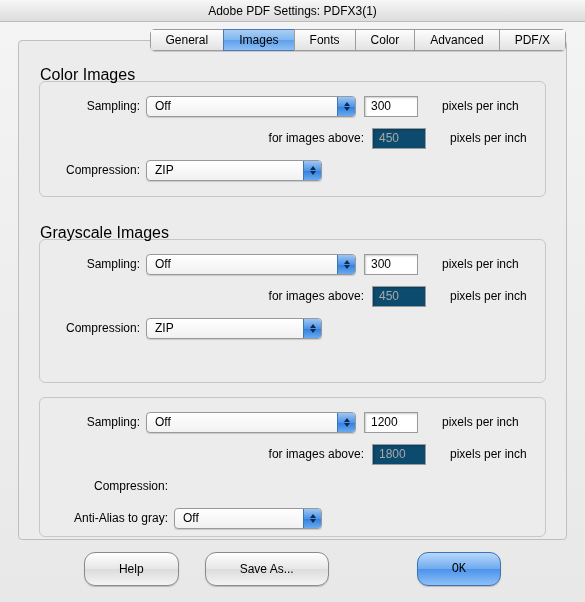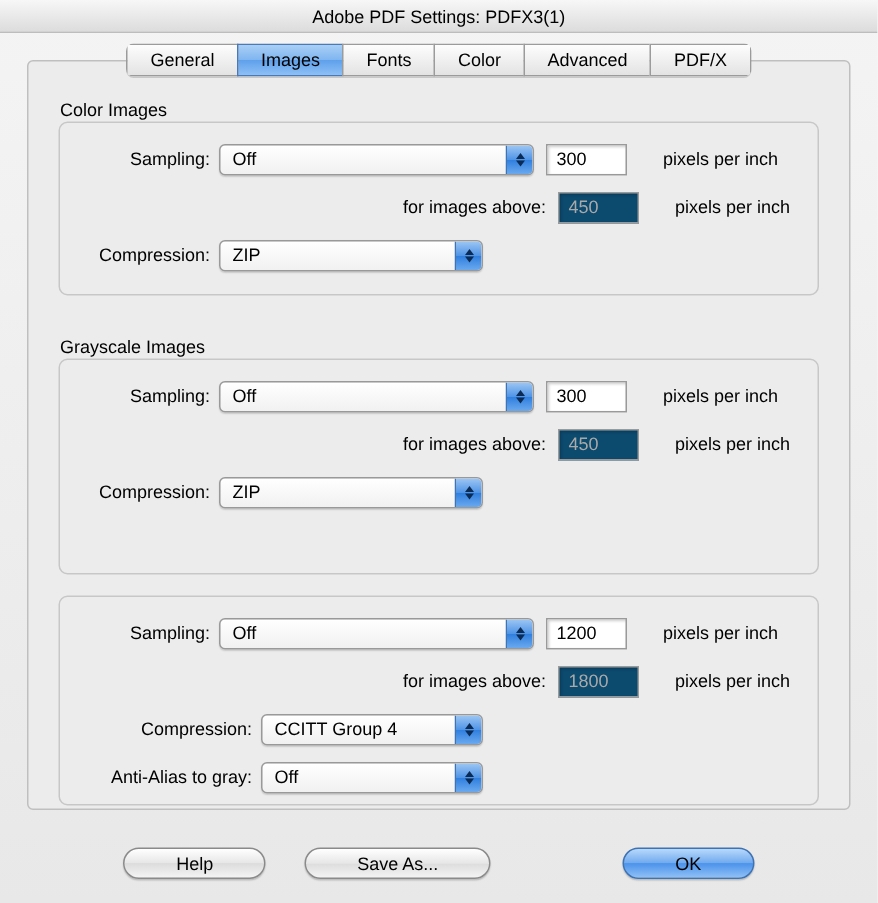"General" .tabs { text-align: center -> right }
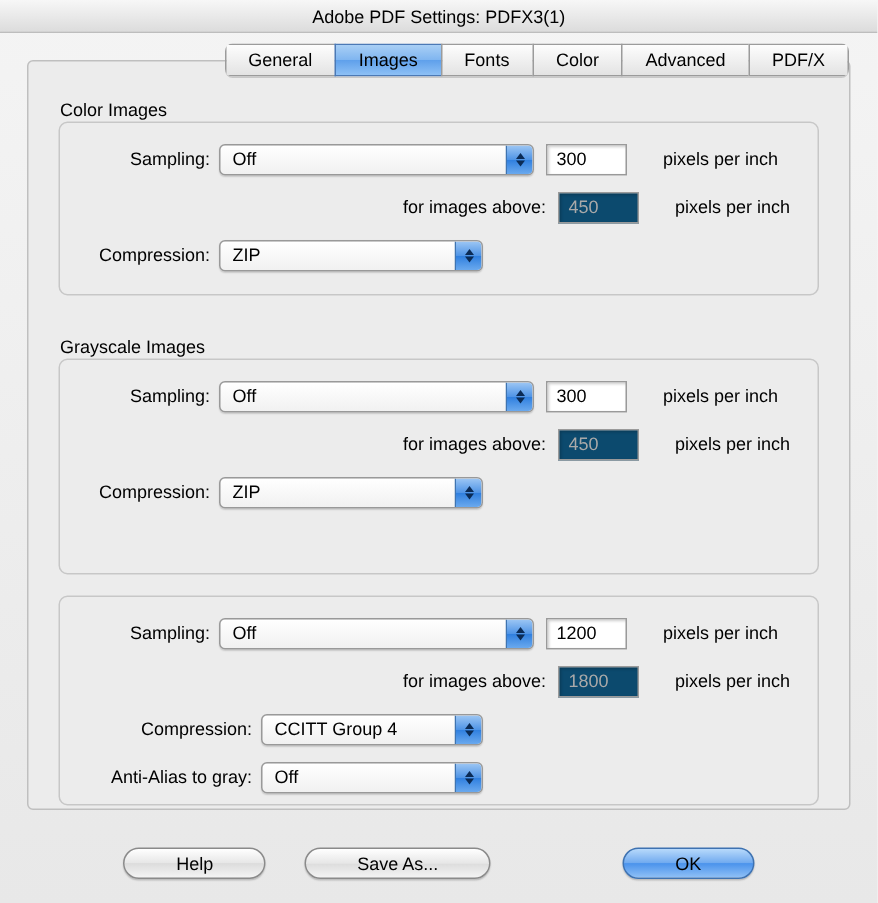"Color Images" .group-label { font-size: 12px -> 16px }
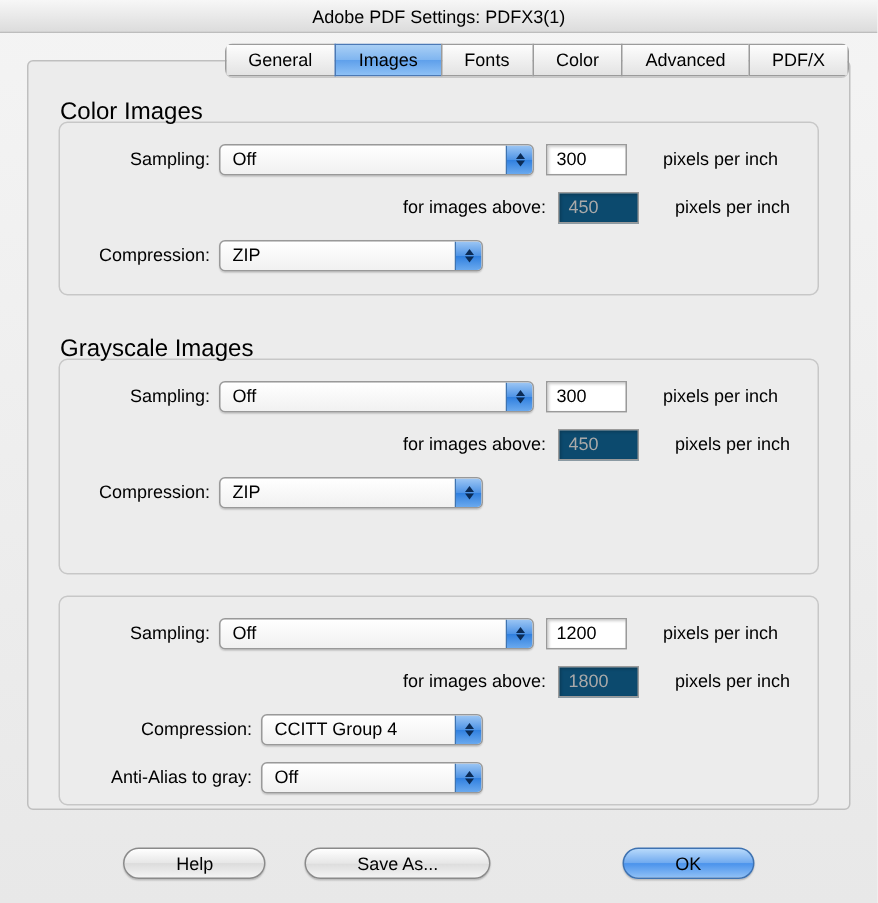"CCITT Group 4" div.aqua-select { html: <div> <span>CCITT Group 4</span> <span> <span></span> <span></span> </span> </div> -> none }
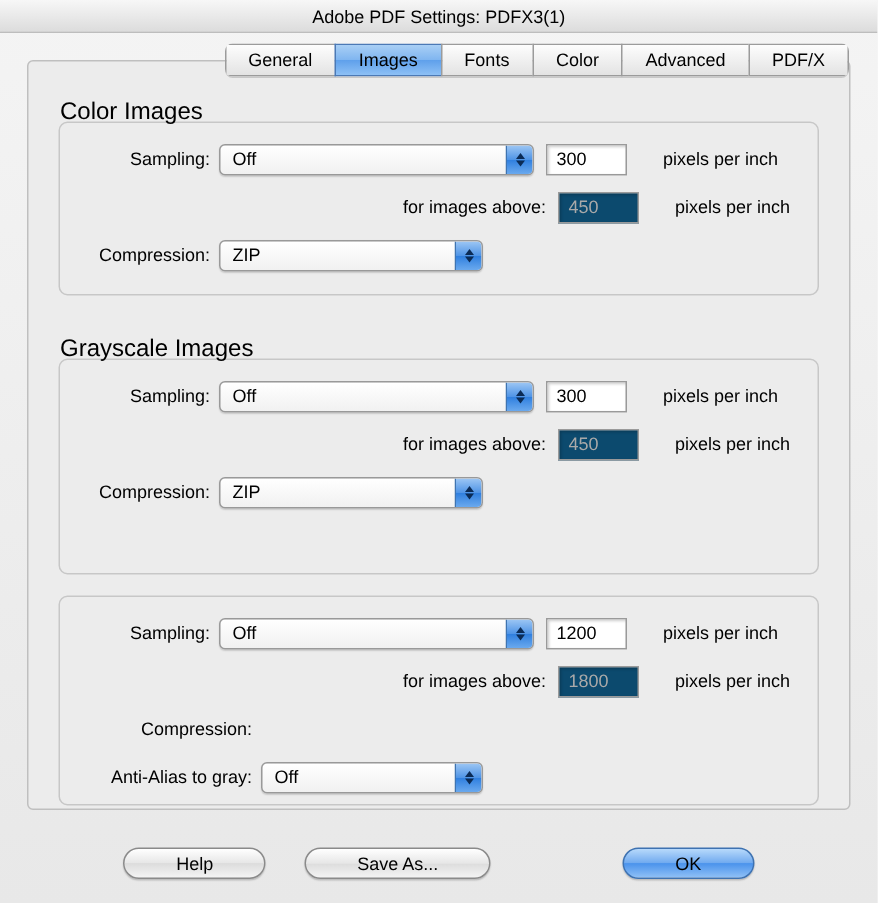"Help" .aqua-btn { height: 21px -> 34px }
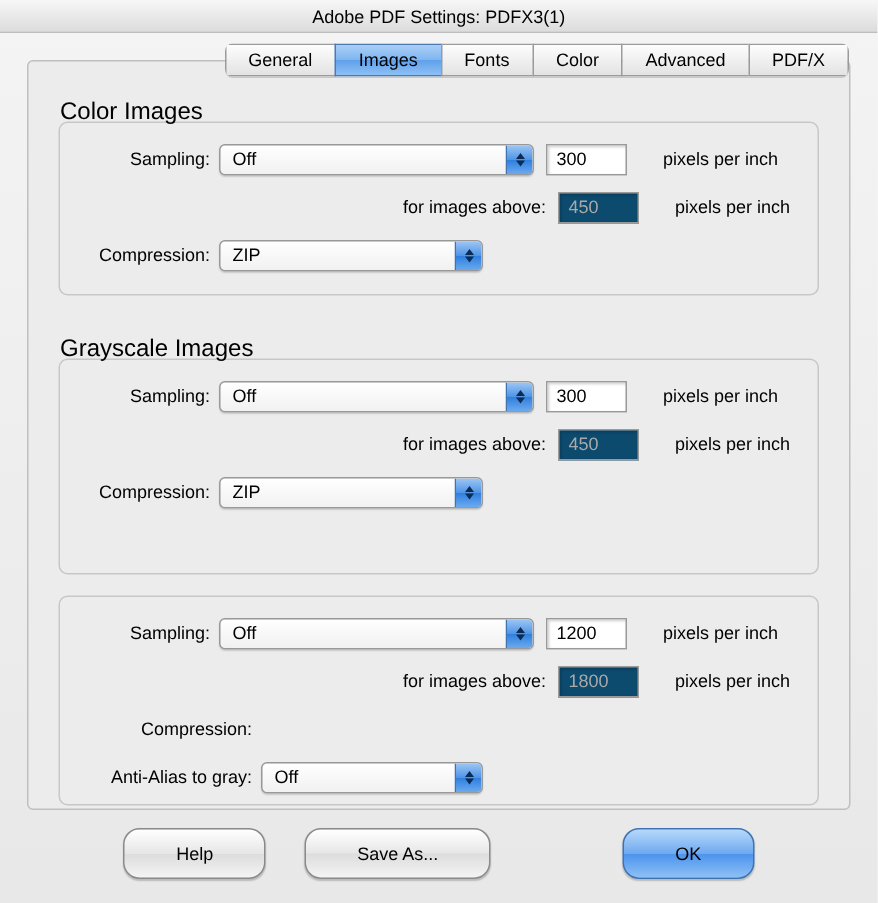"OK" .aqua-btn.default { font-family: none -> Liberation Mono, monospace }
